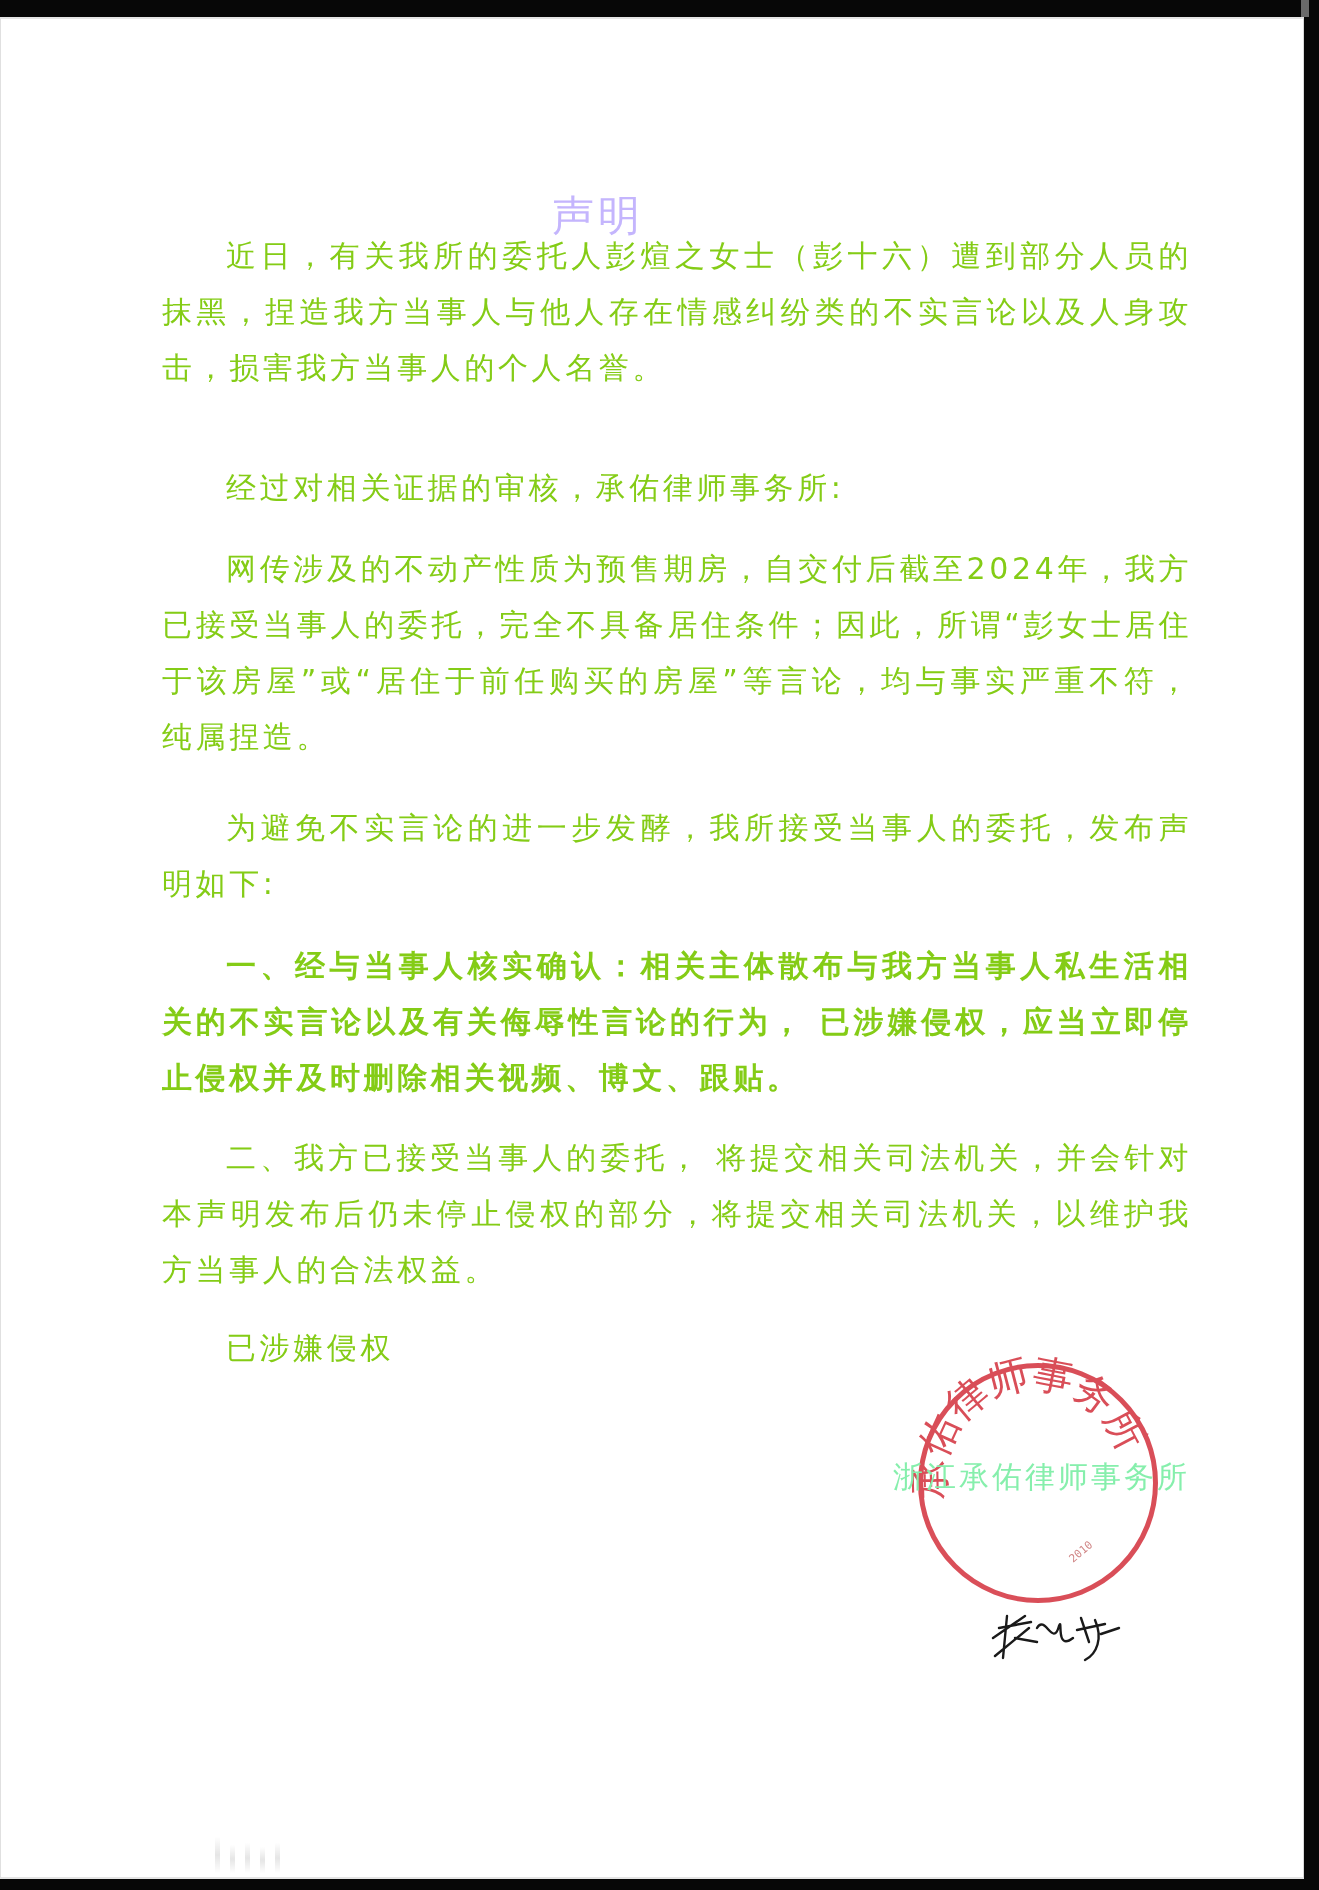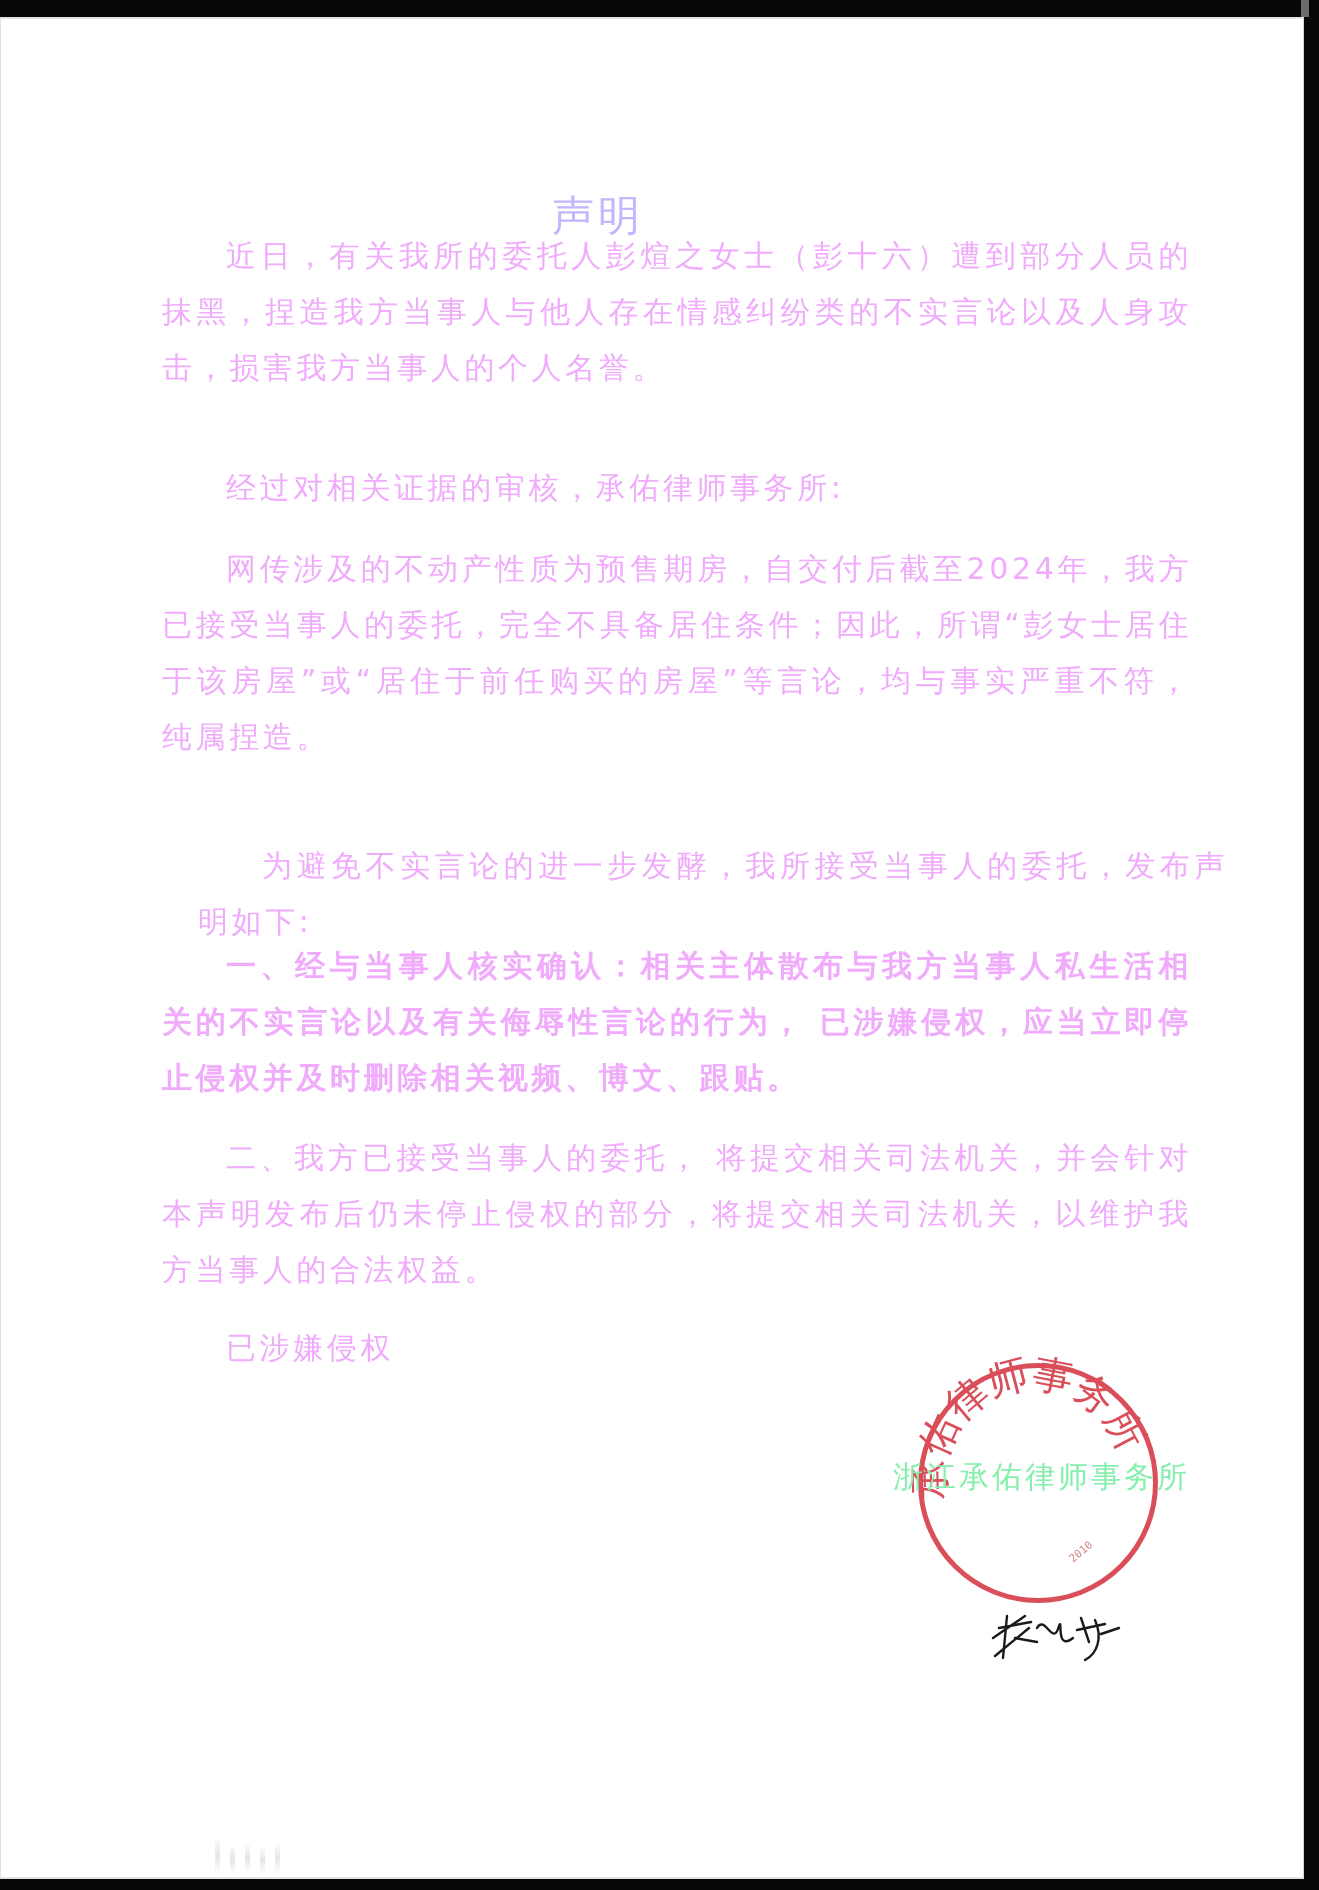"近日，有关我所的委托人彭煊之女士（彭十六）遭到部分人员的抹黑，捏造我方当事人与他" .body-text { color: #f0abfc -> #84cc16 }
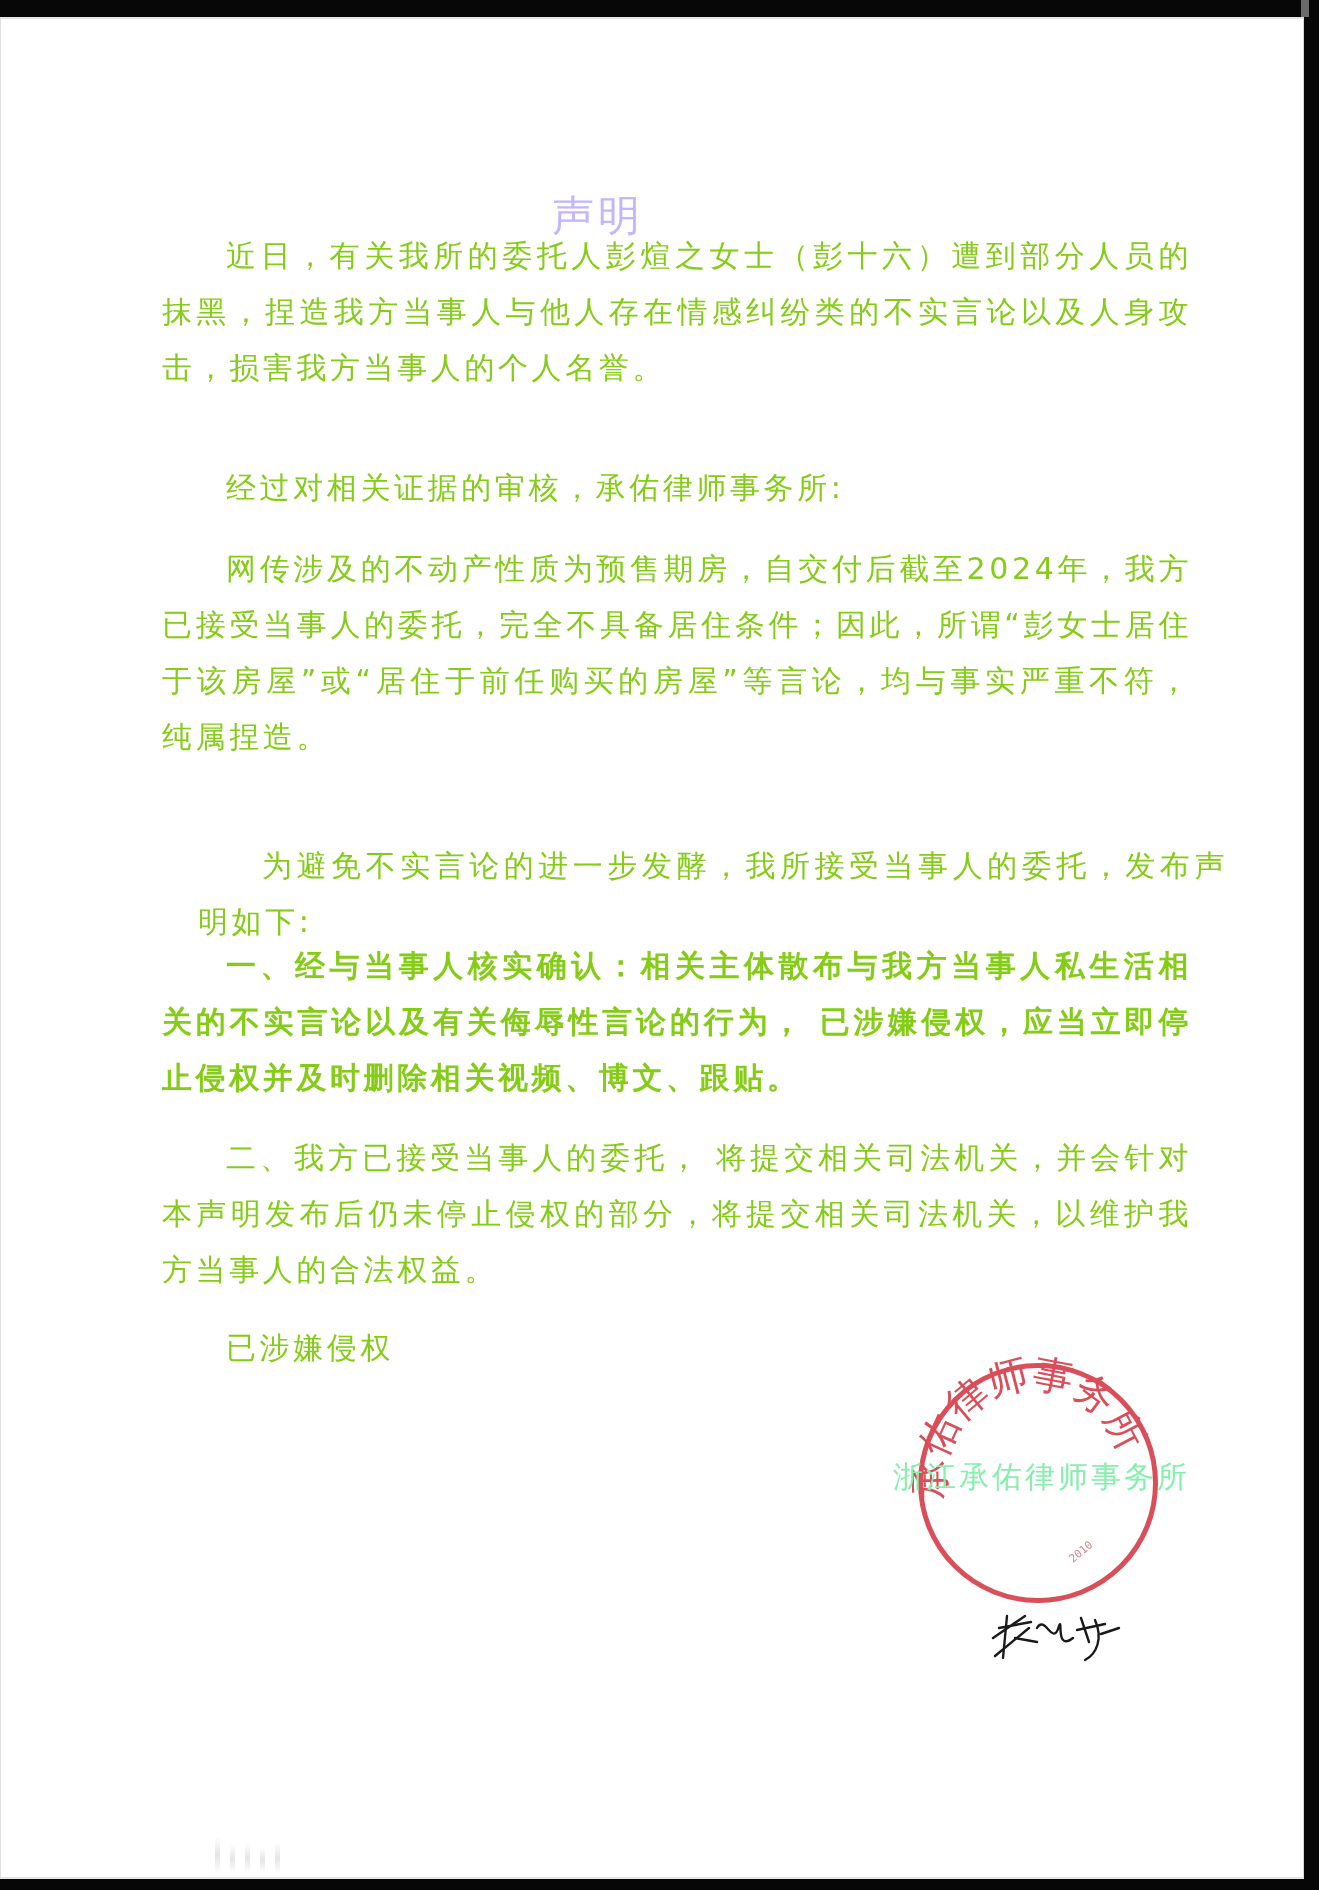"为避免不实言论的进一步发酵，我所接受当事人的委托，发布声明如下:" .p4 { margin-left: 36px -> none; top: 838px -> 800px }
